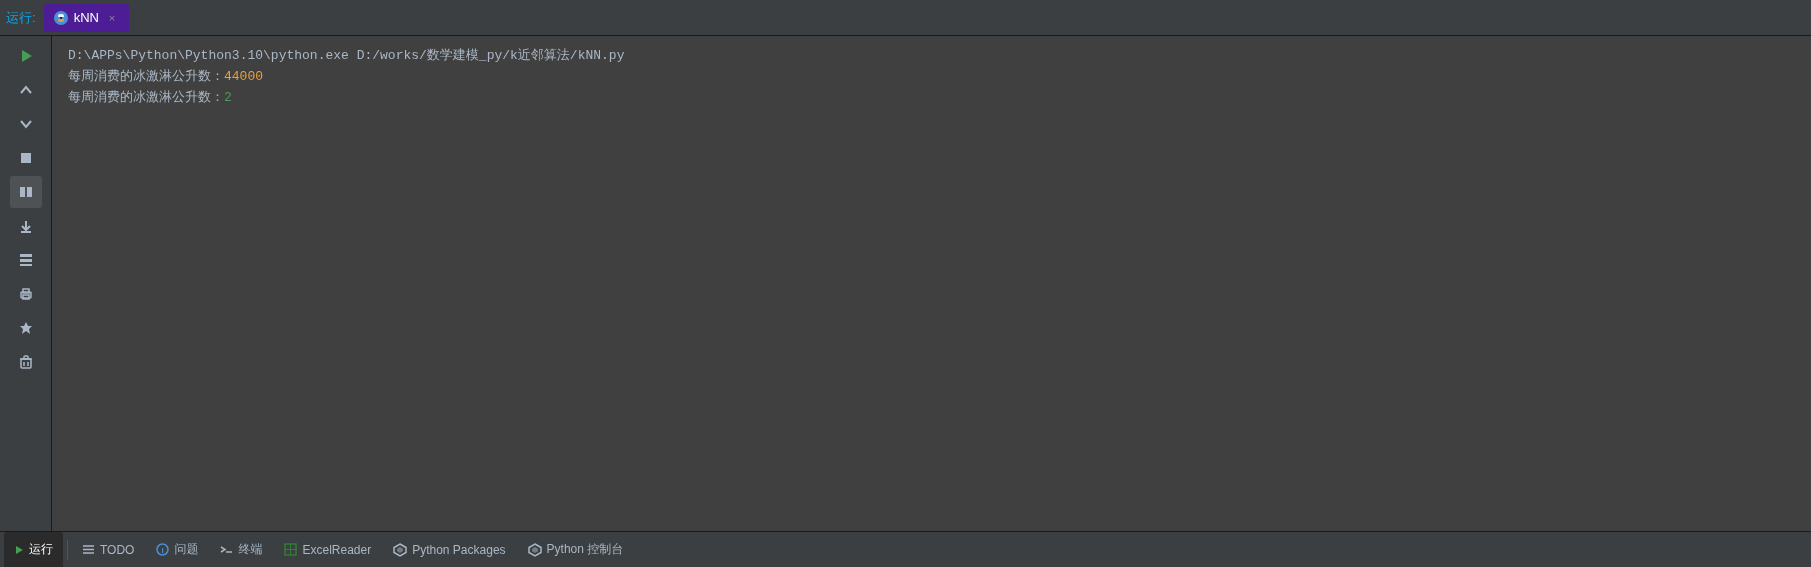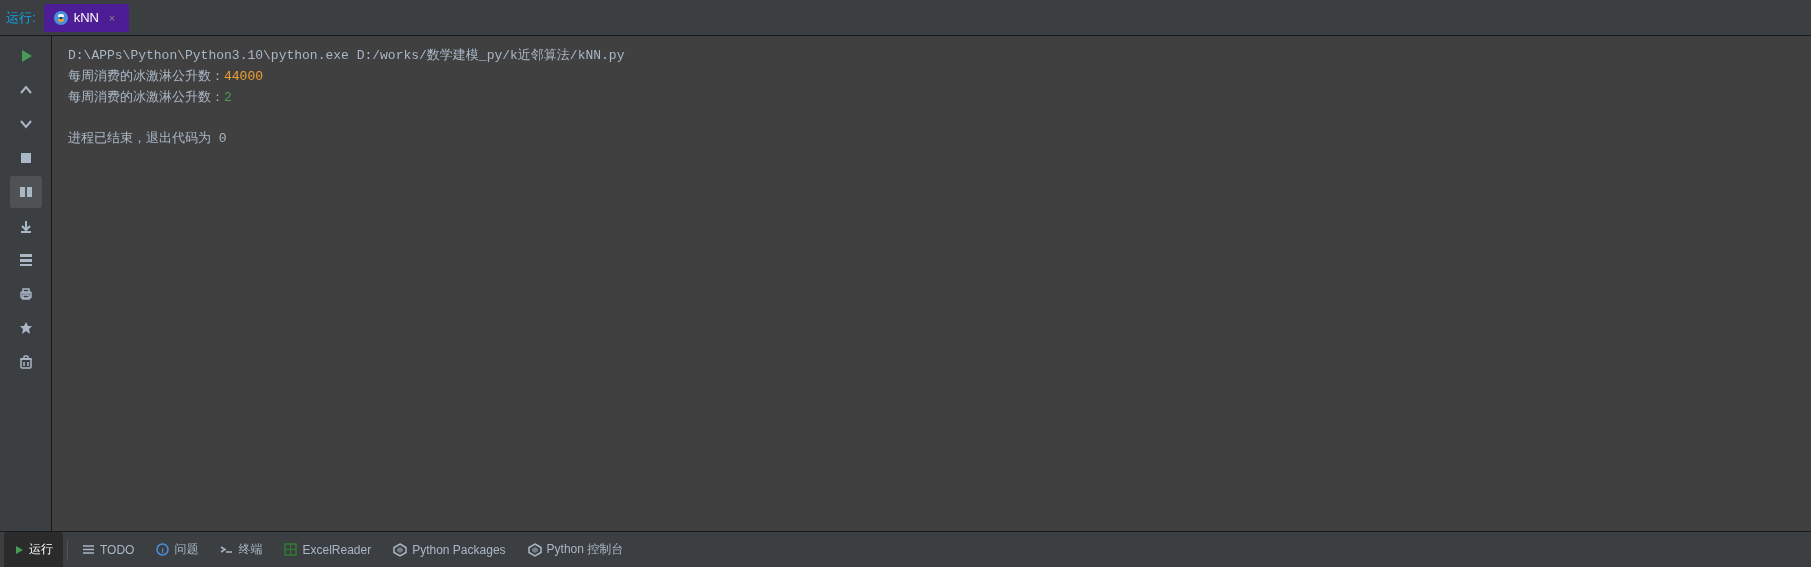"进程已结束，退出代码为 0" div.console-line { html: <div> <span>进程已结束，退出代码为 0</span> </div> -> none }
